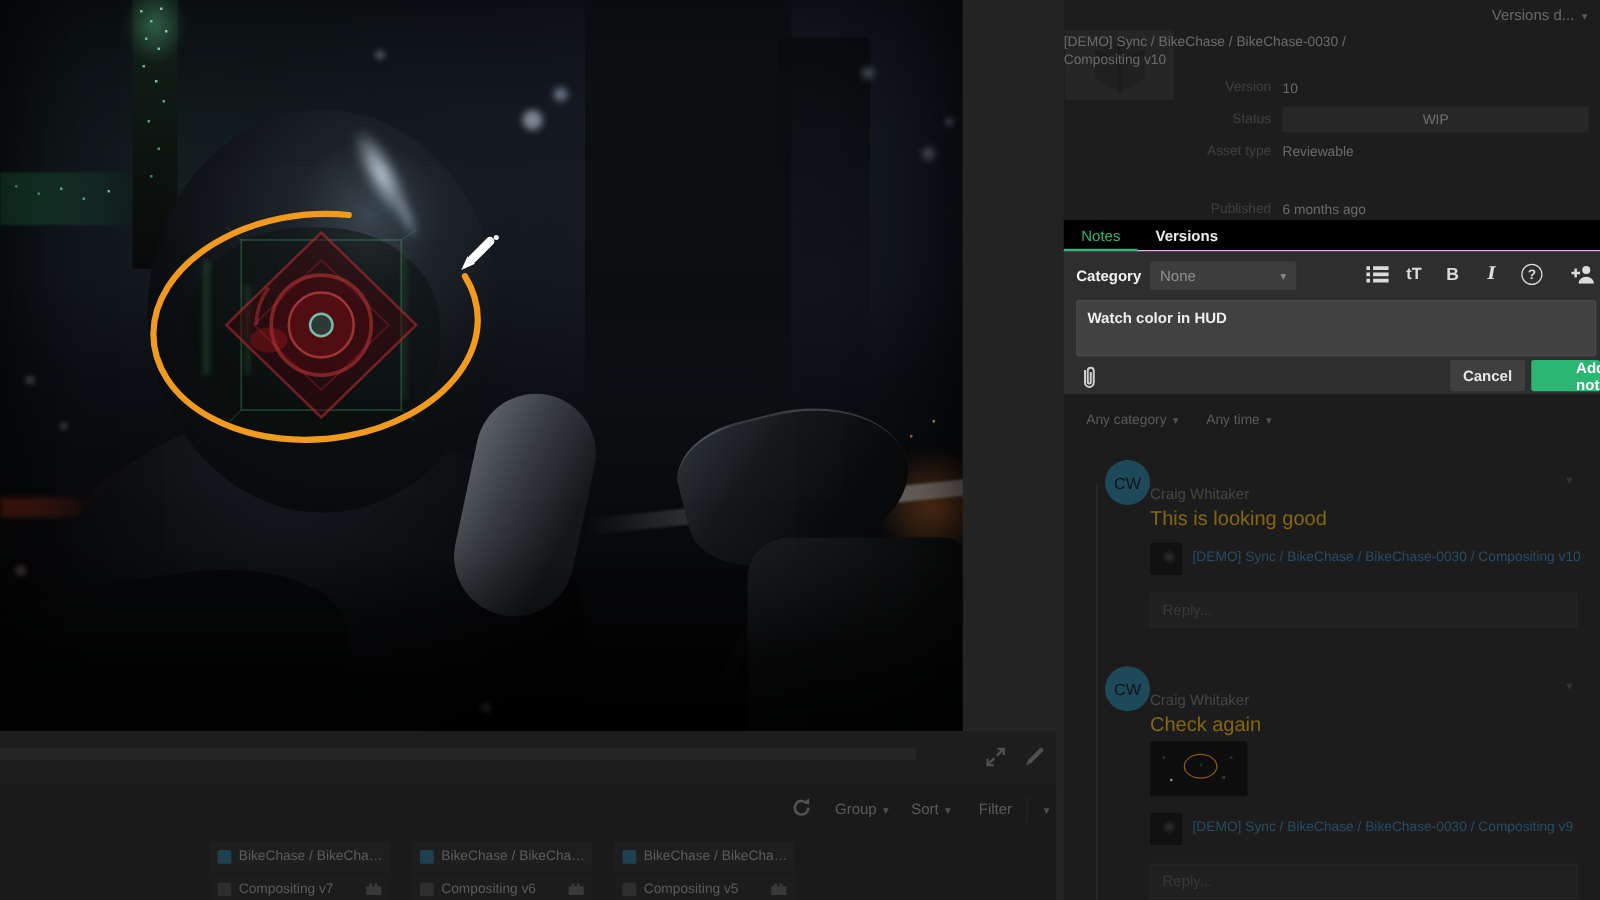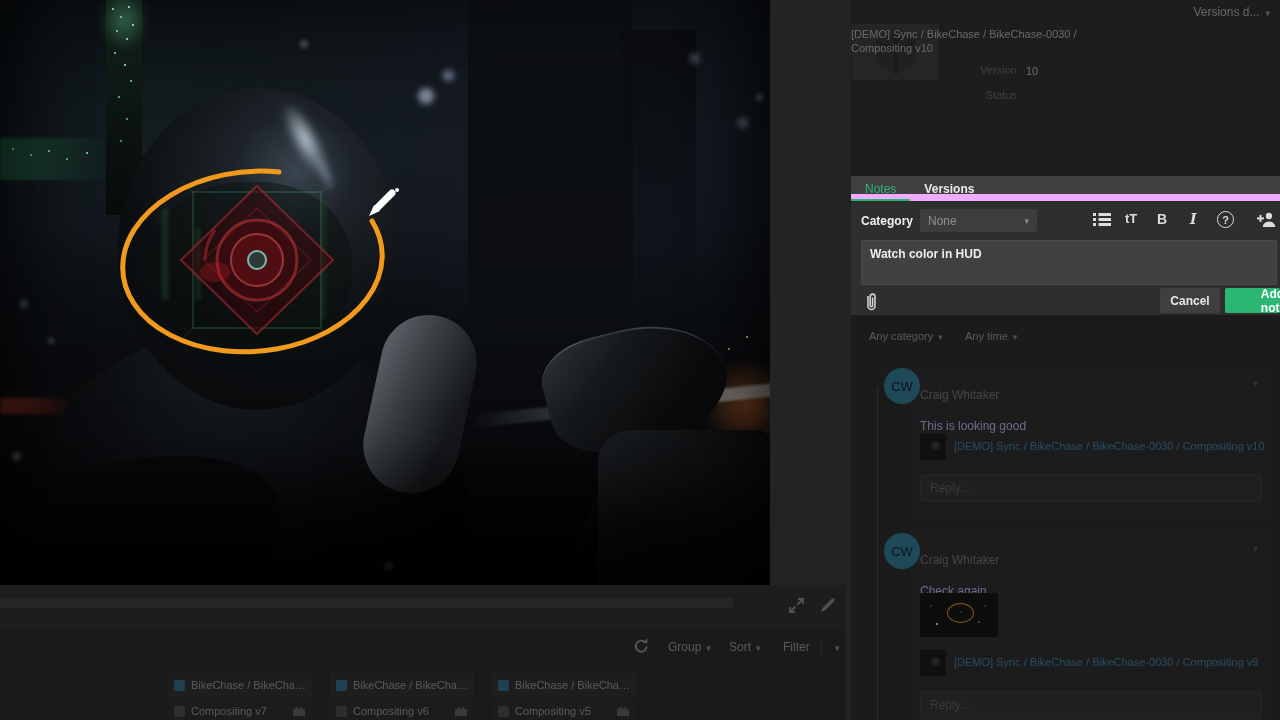"WIP" div.status-bar { html: none -> <div>WIP</div> }
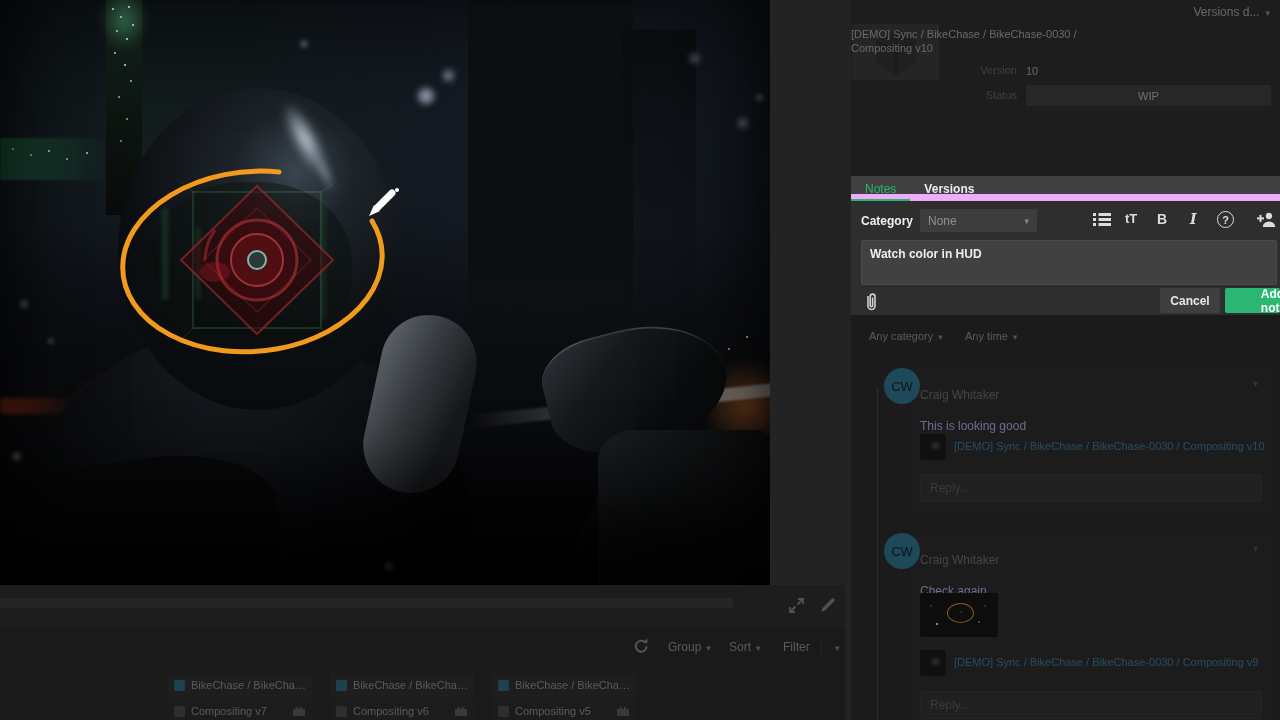"Asset type" div.vi-row { html: none -> <div> <div>Asset type</div> <div>Reviewable</div> </div> }
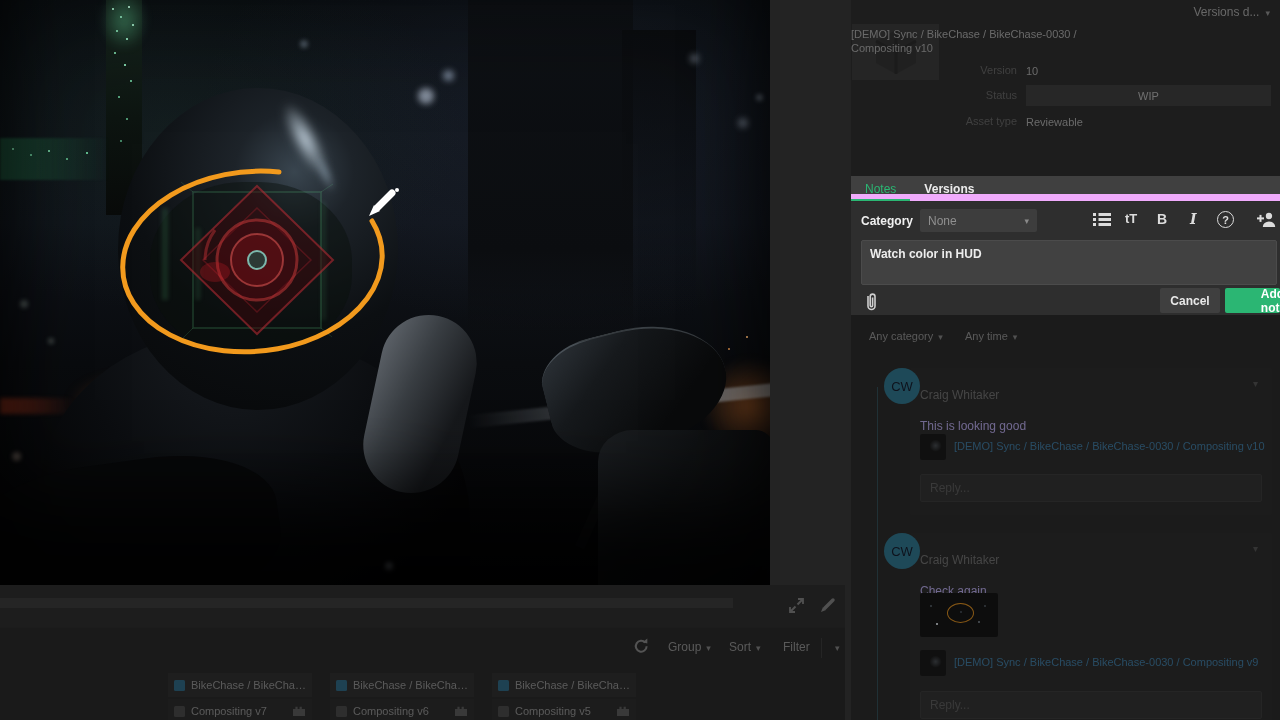"Published" div.vi-row { html: none -> <div> <div>Published</div> <div>6 months ago</div> </div> }
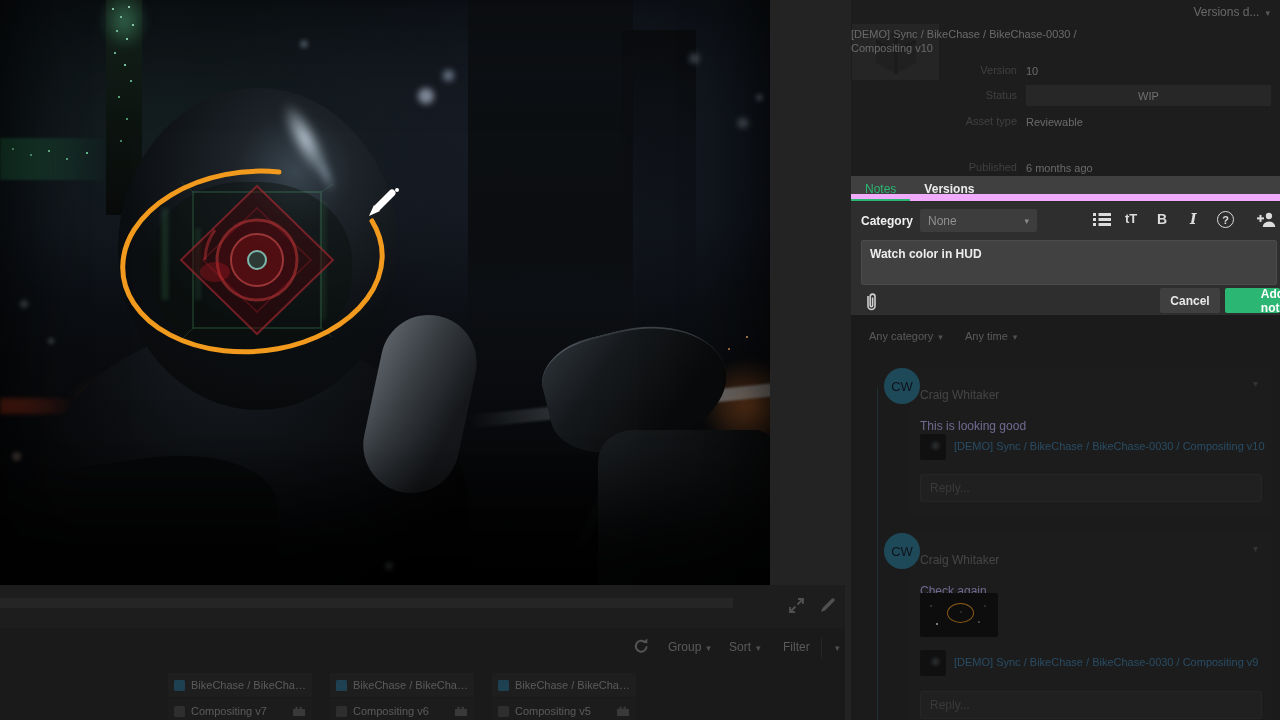"Notes" .tabs { background: #404040 -> #000000; border-bottom: 7px solid #f0abfc -> 1px solid #f0abfc }
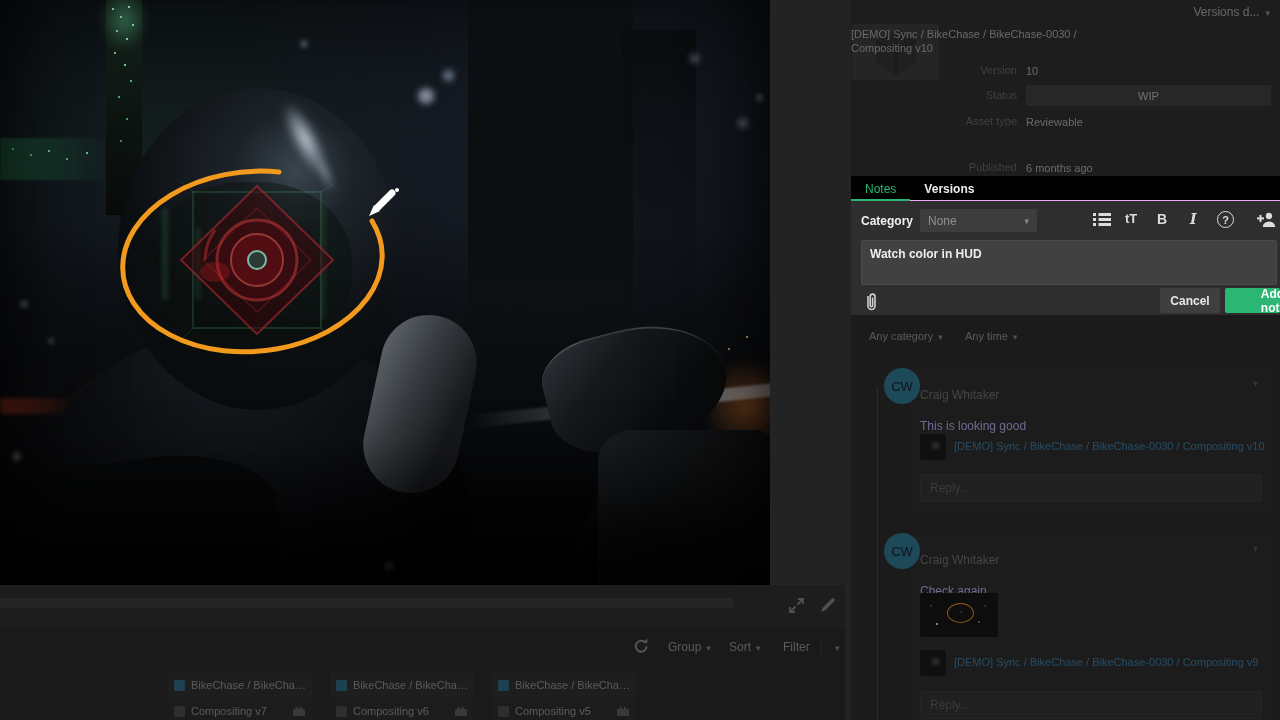"This is looking good" .cc-body { color: #c4b5fd -> #eab308; font-size: 12px -> 16px; margin-top: 12px -> none }
